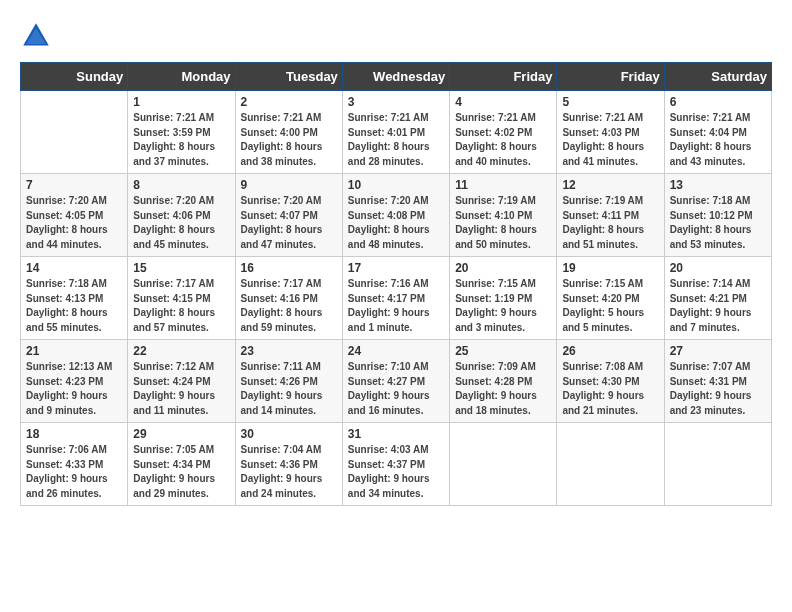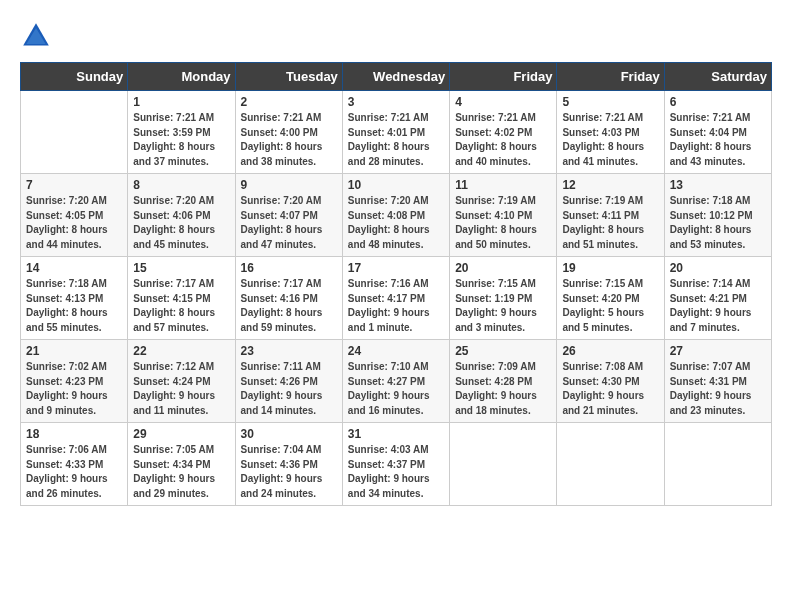"Sunrise: 7:02 AM" div { text: 7:02 -> 12:13 }
